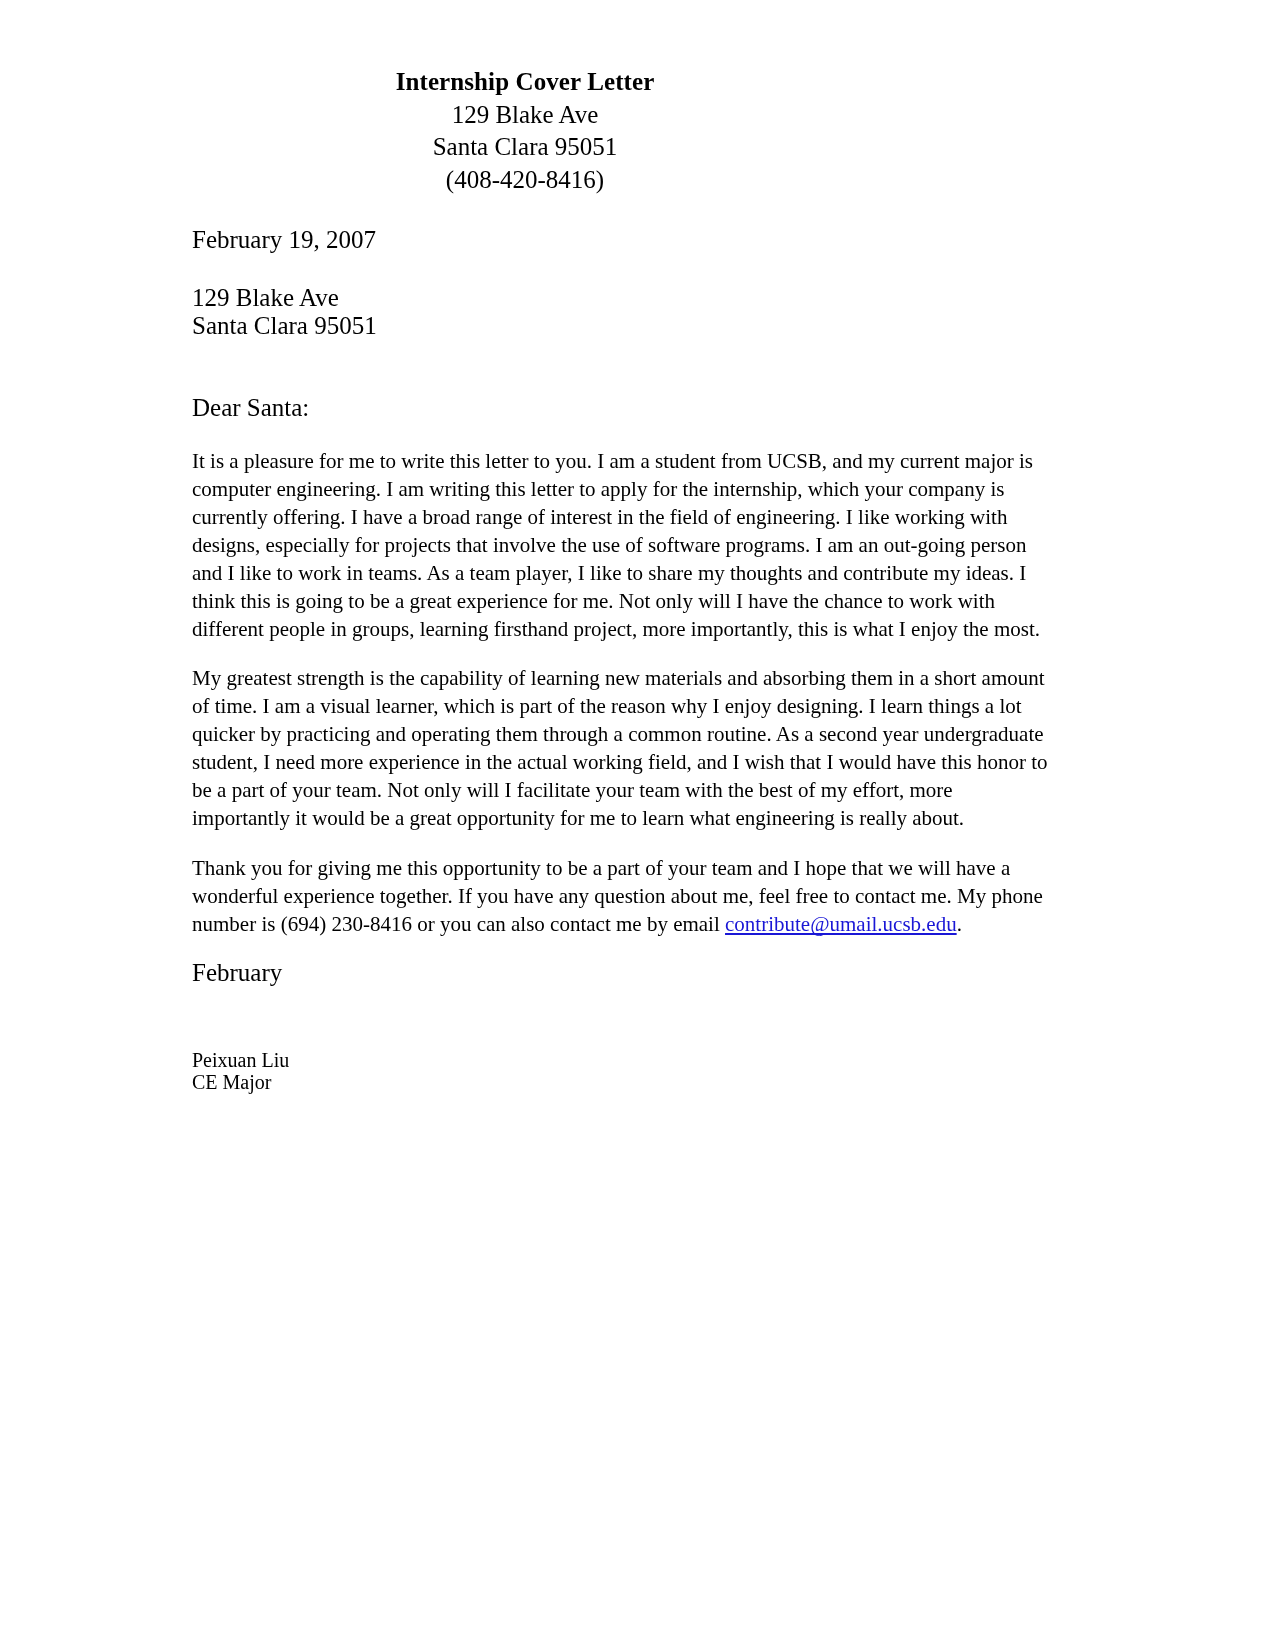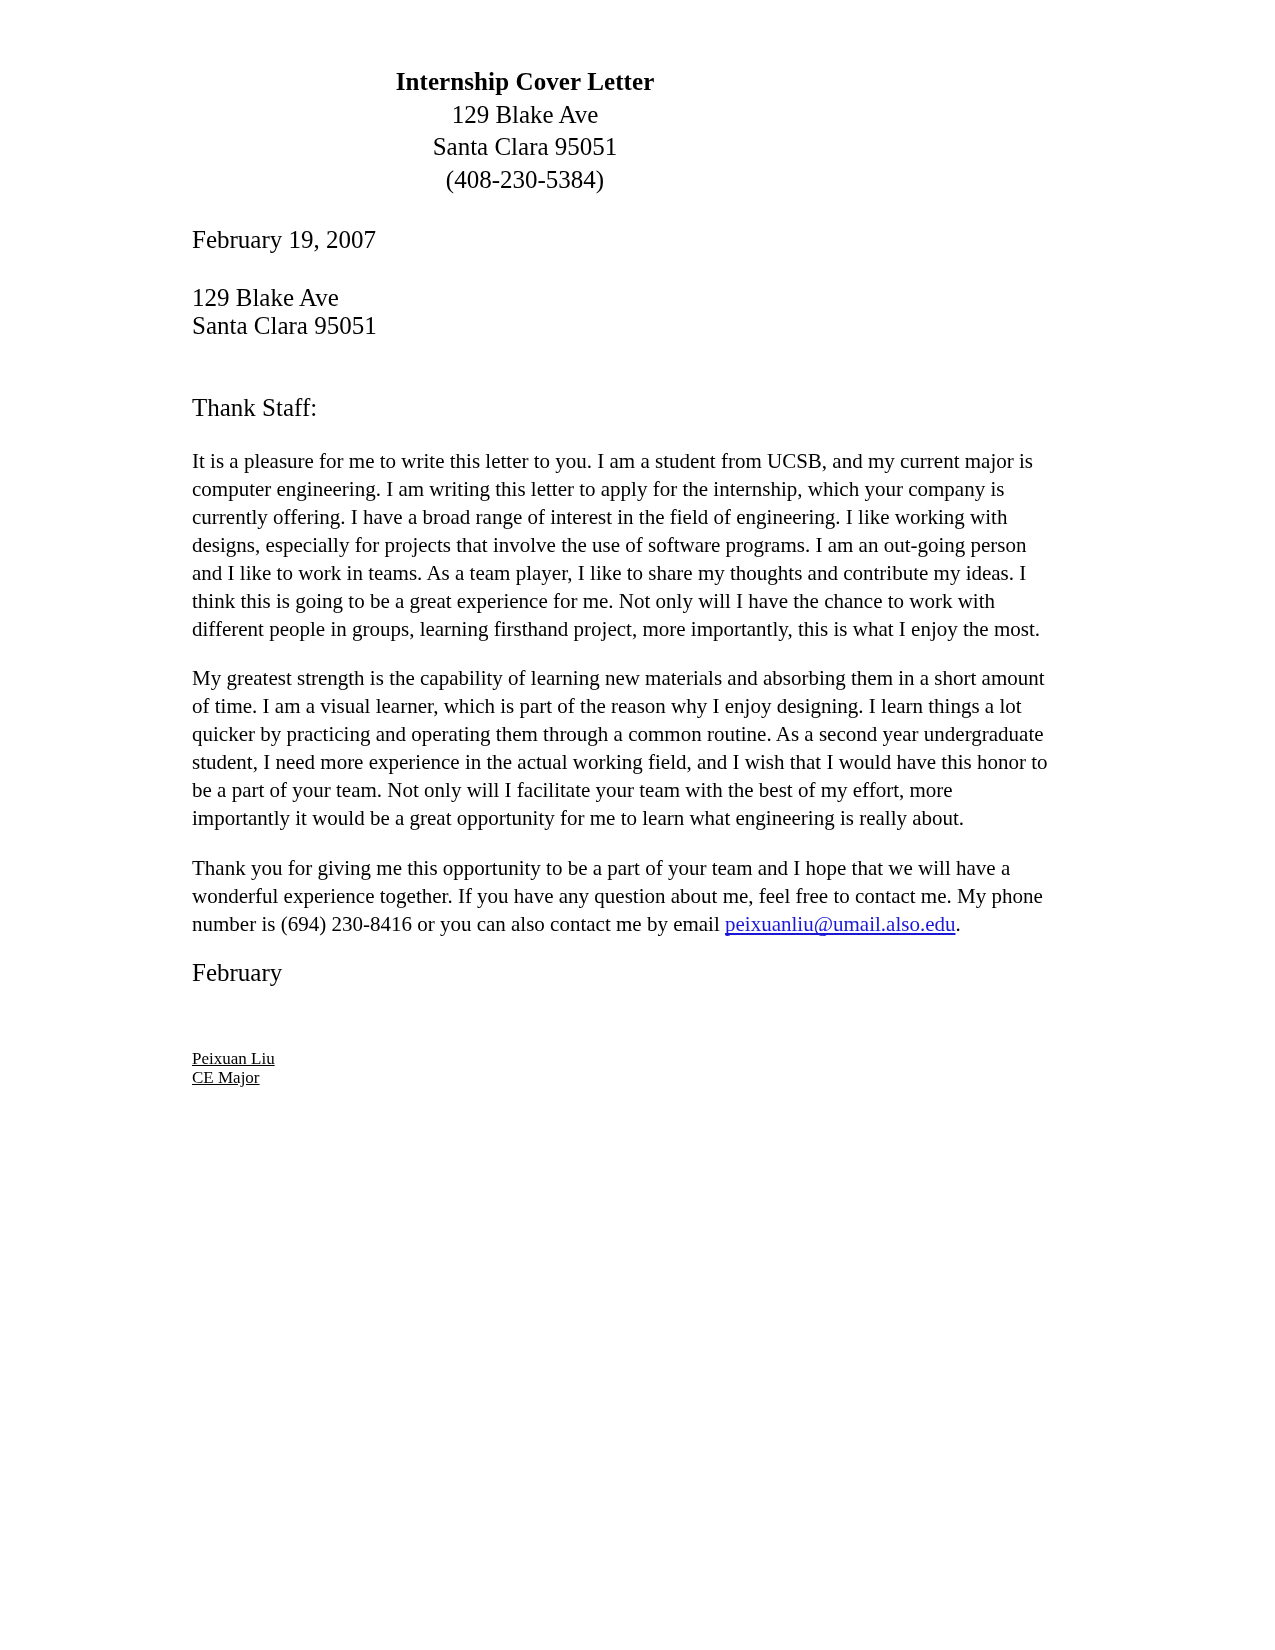"(408-230-5384)" div.line { text: 408-230-5384 -> 408-420-8416 }
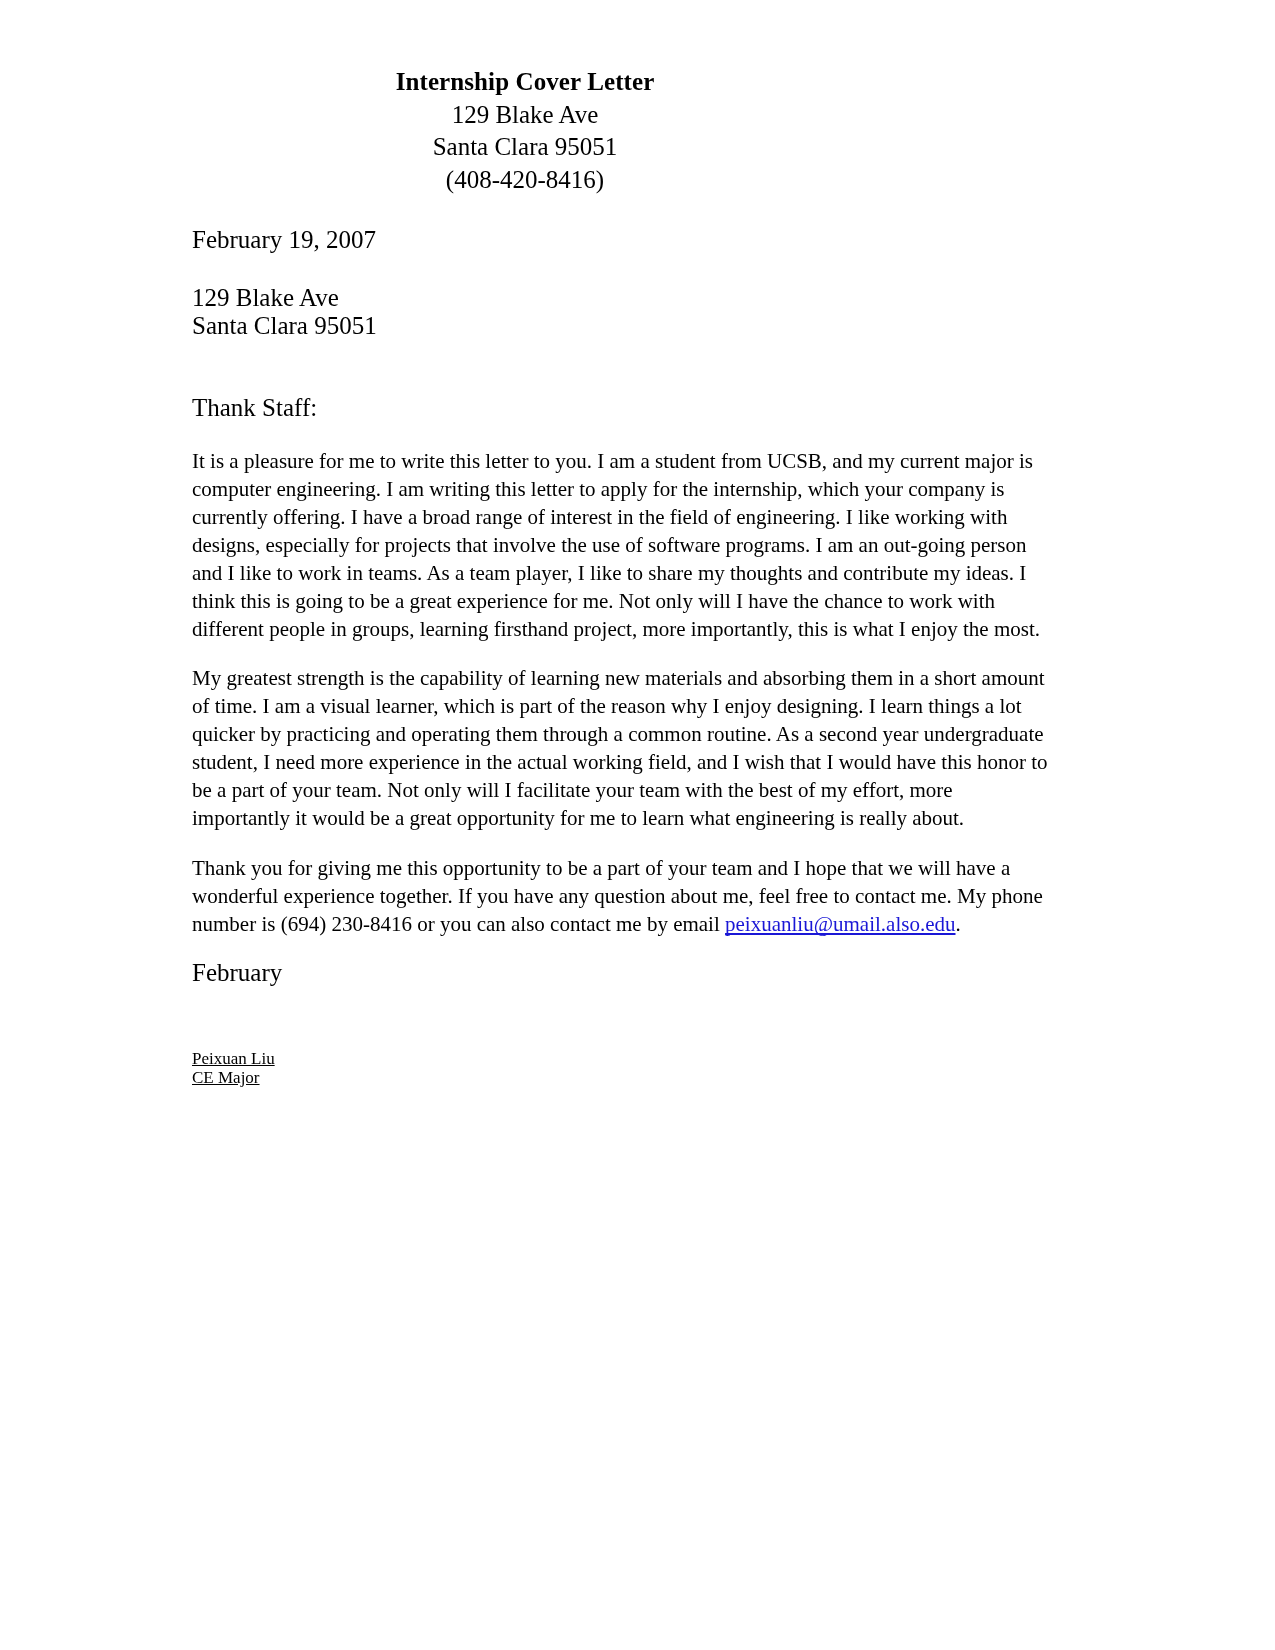"Thank Staff:" div.salutation { text: Thank Staff -> Dear Santa }
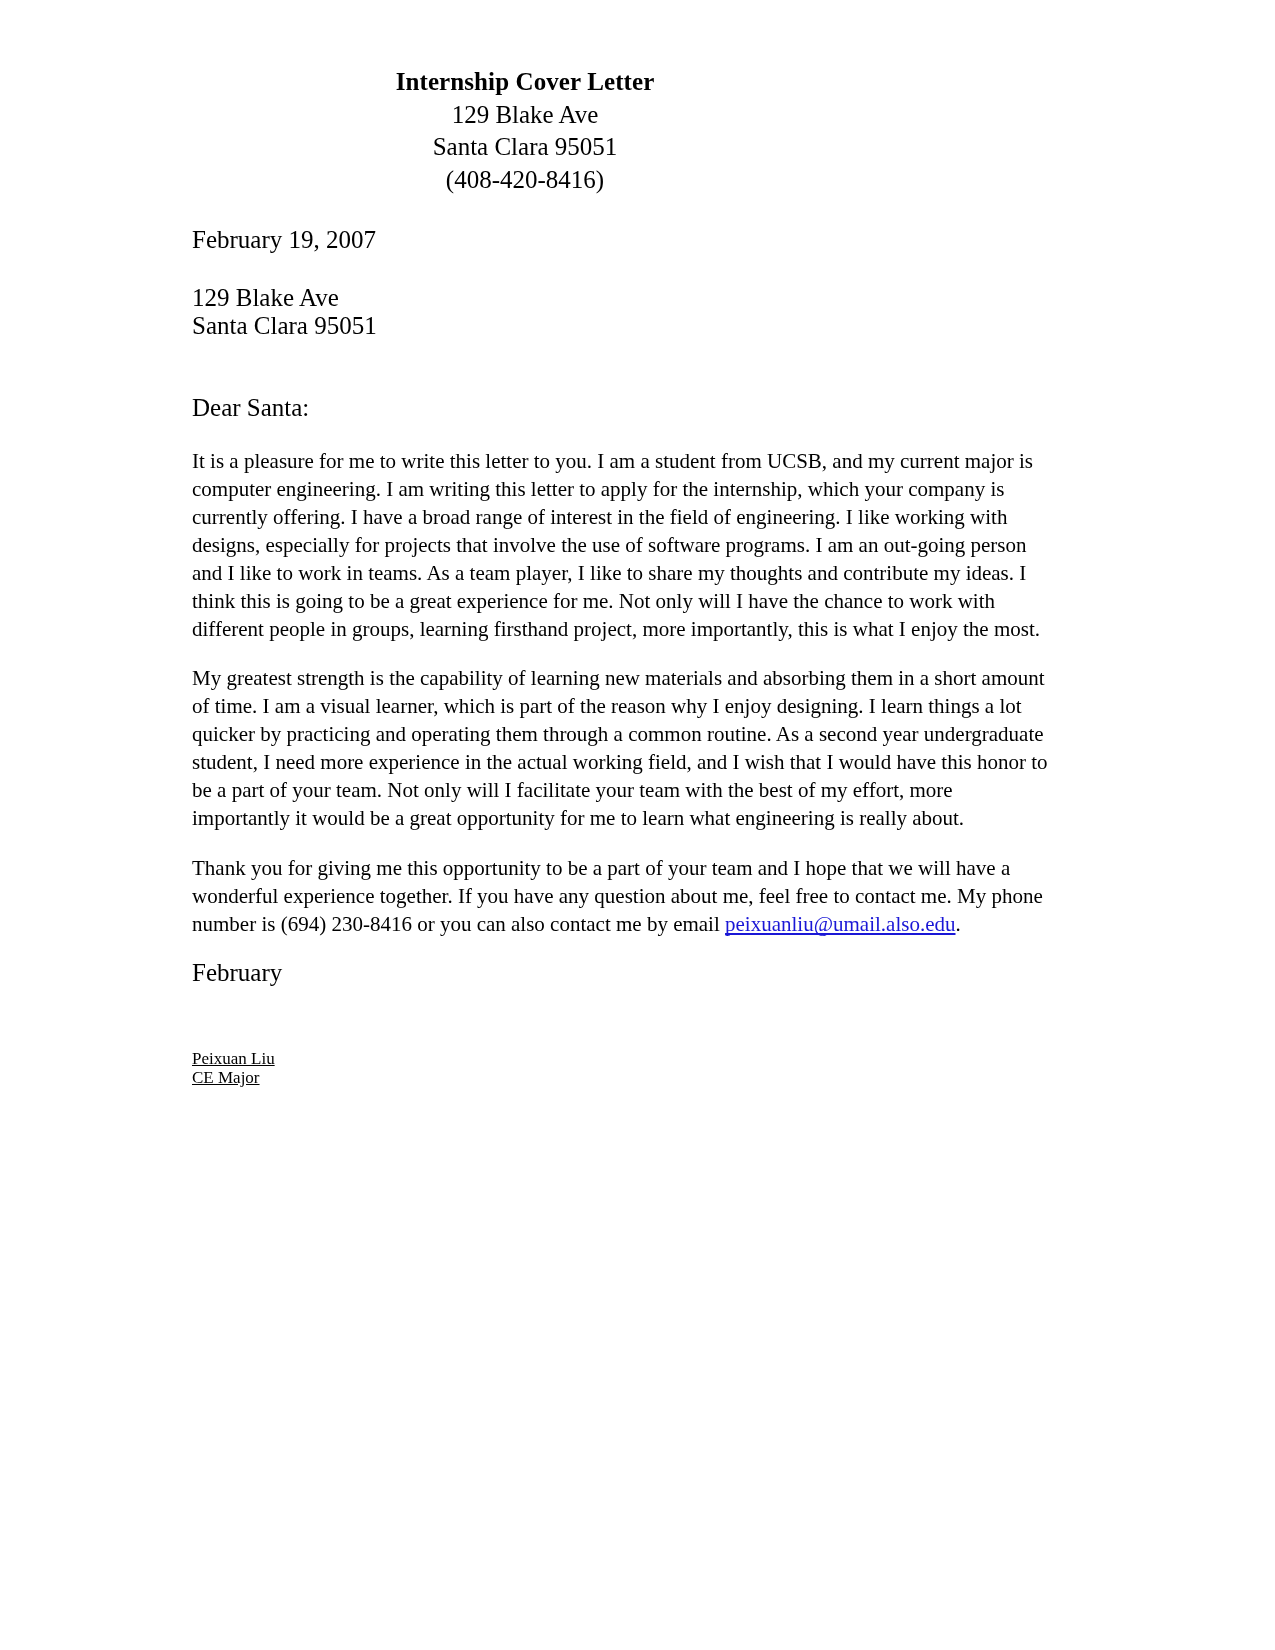"peixuanliu@umail.also.edu" a.email-link { text: peixuanliu@umail.also.edu -> contribute@umail.ucsb.edu }
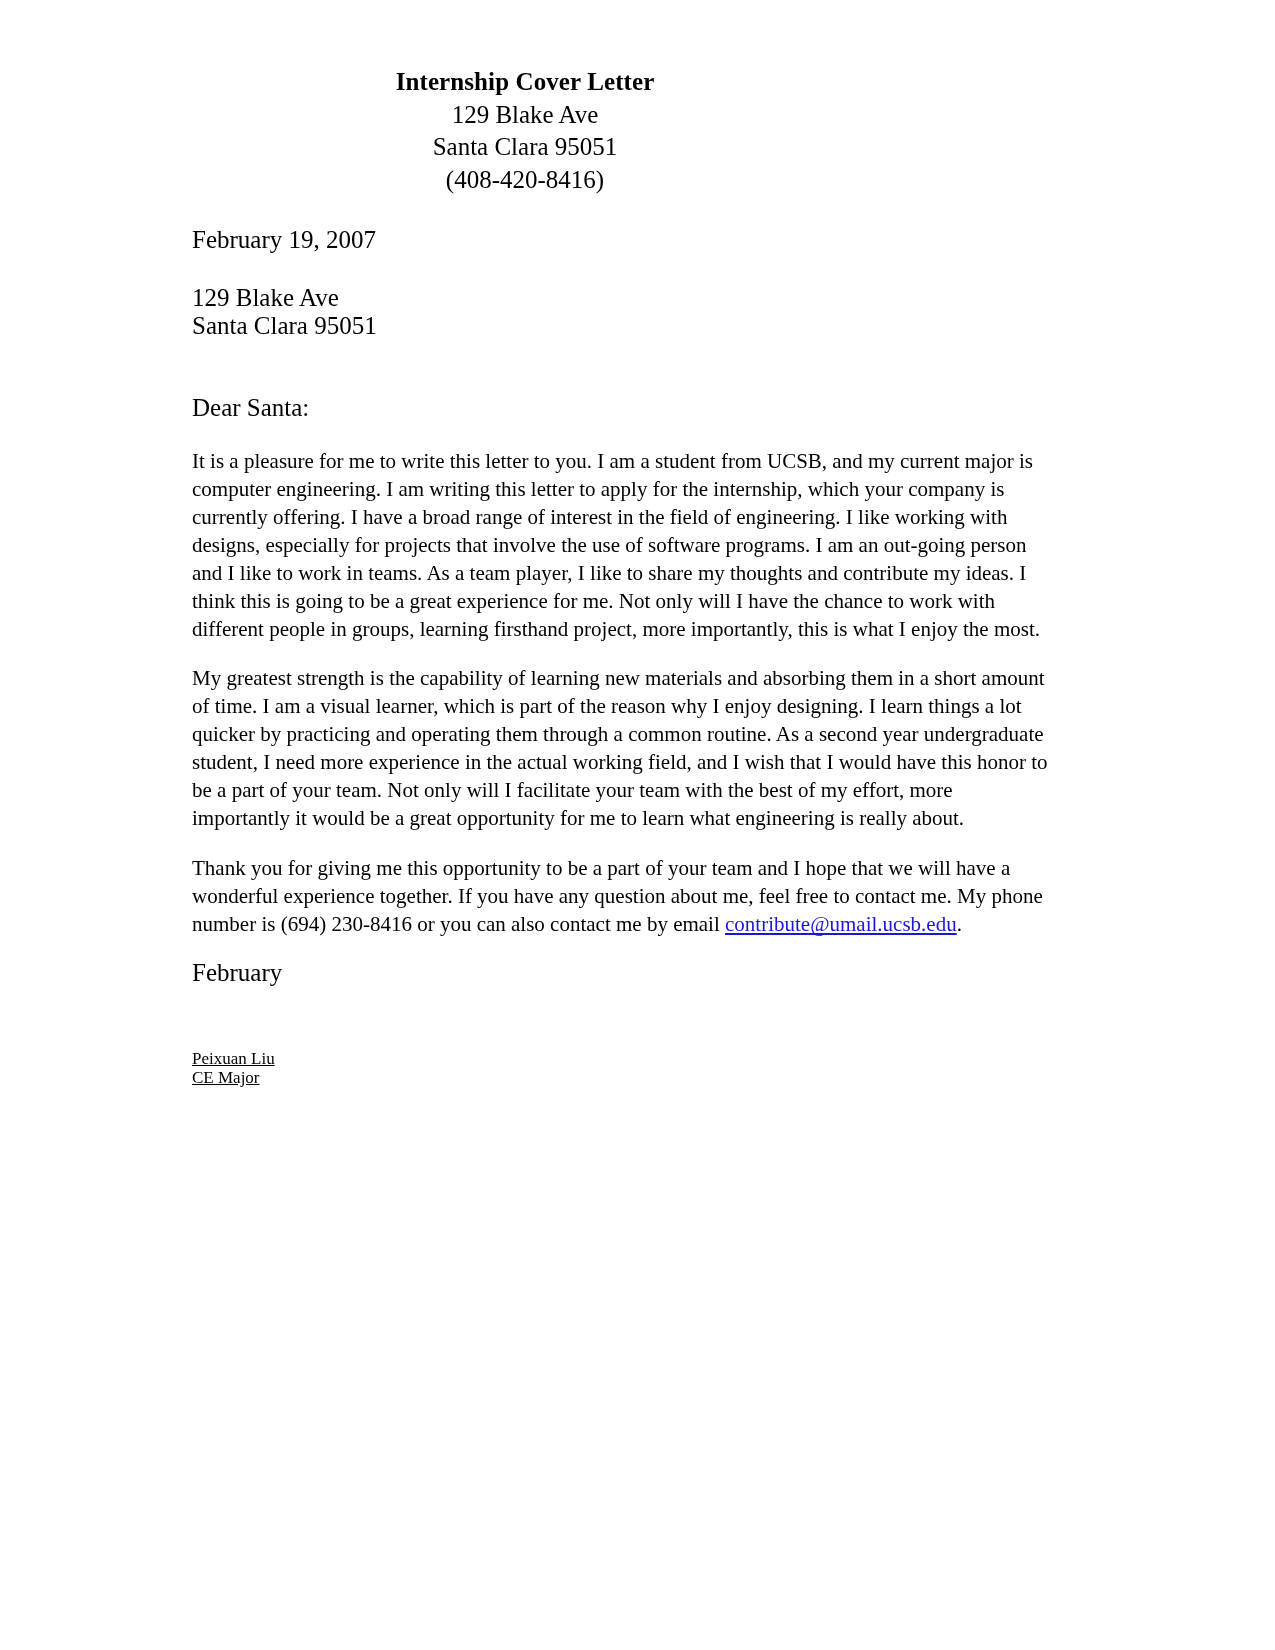"Peixuan Liu" .signature { font-size: 17px -> 20px; text-decoration: underline -> none }
